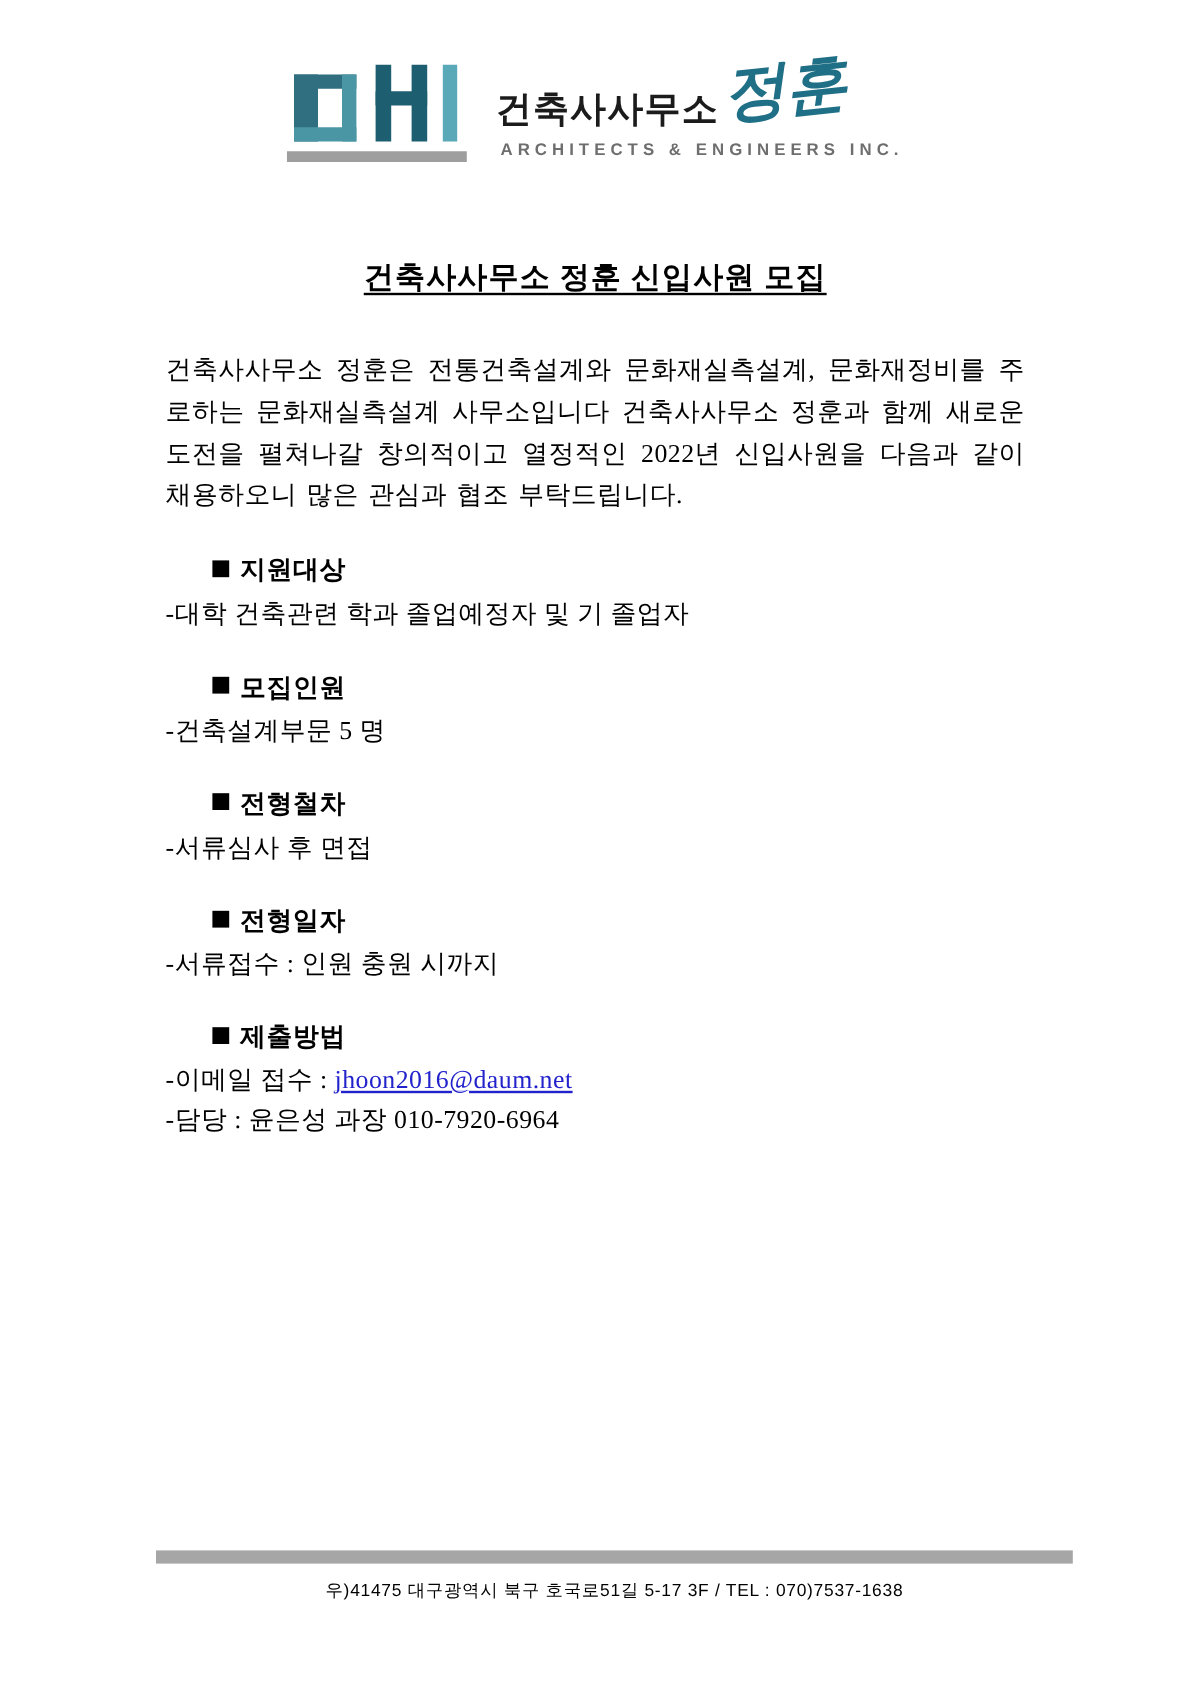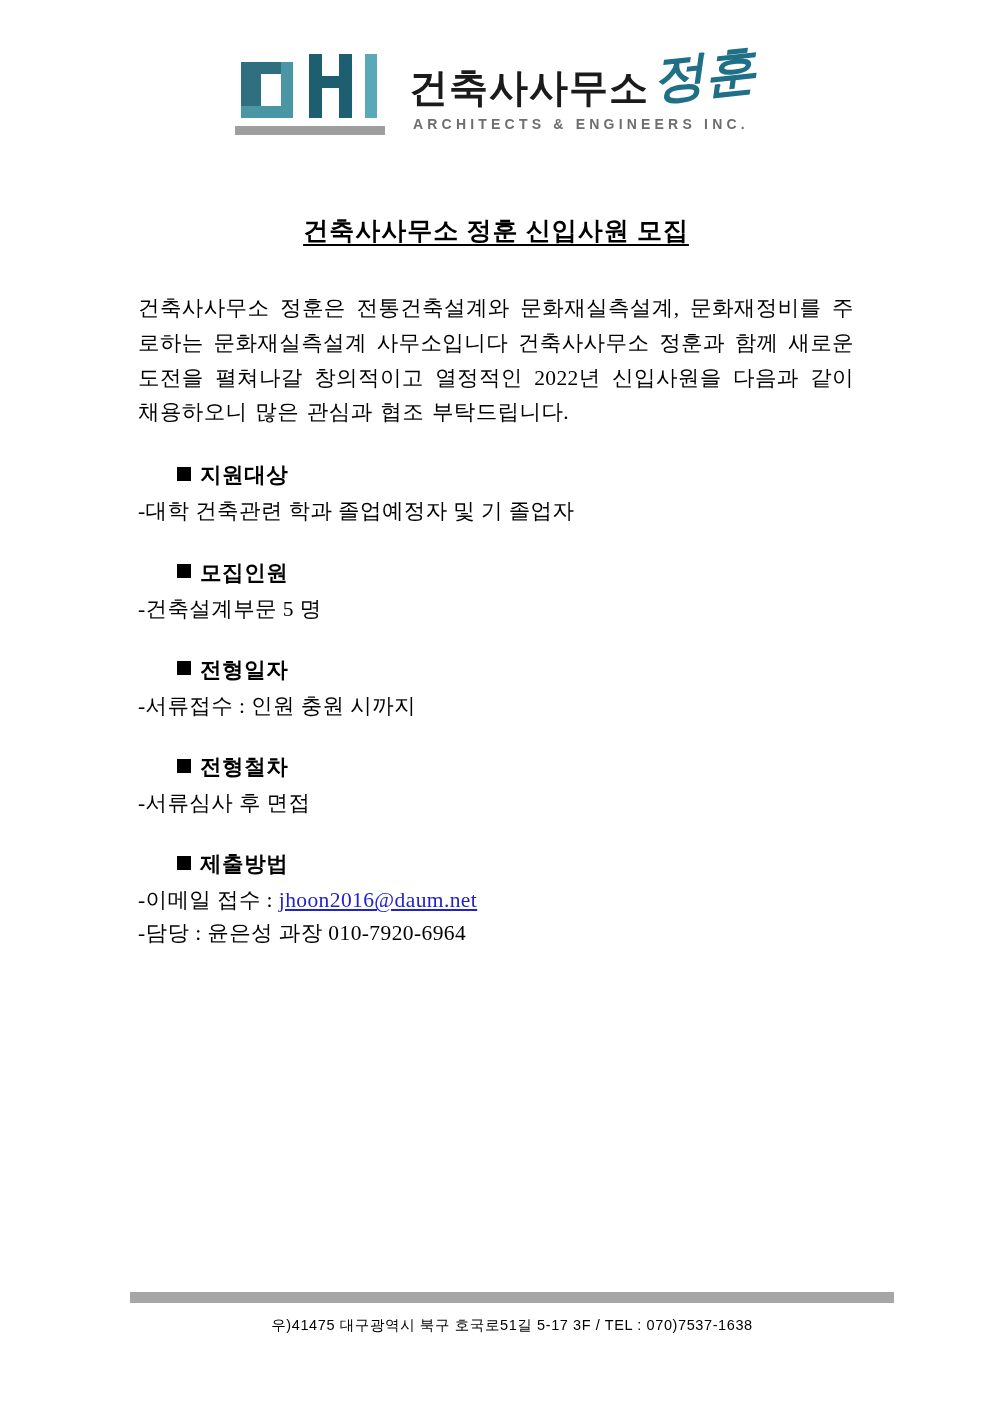"건축사사무소" .logo-korean { font-size: 39px -> 30px }
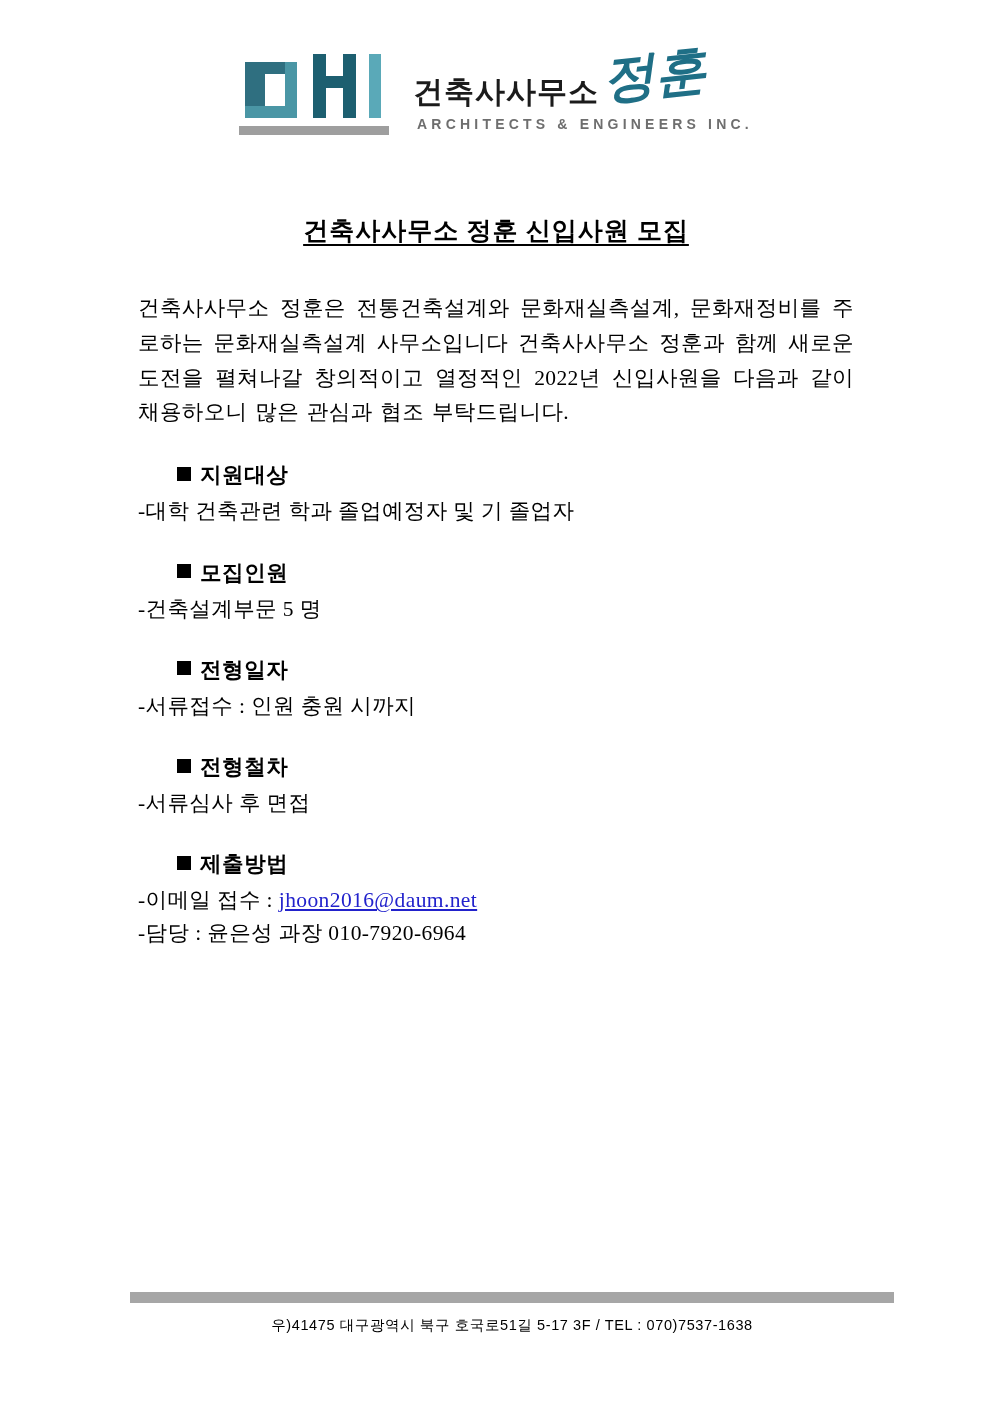"전형일자" div.section { order: before "전형철차" -> after "전형철차" }
